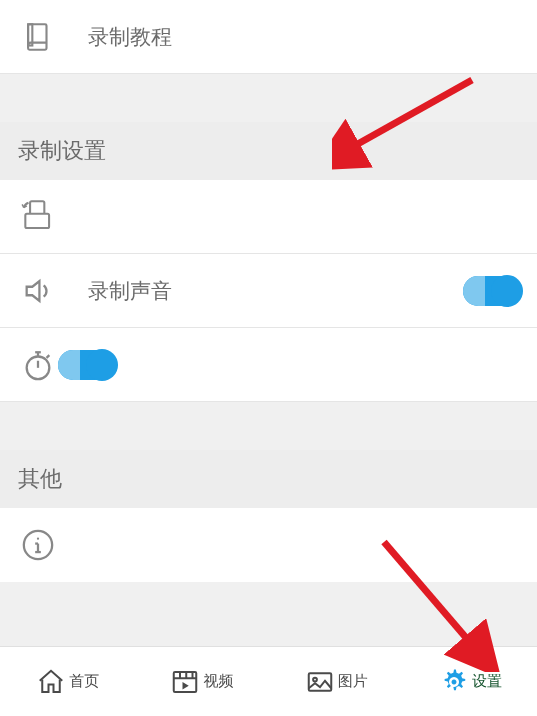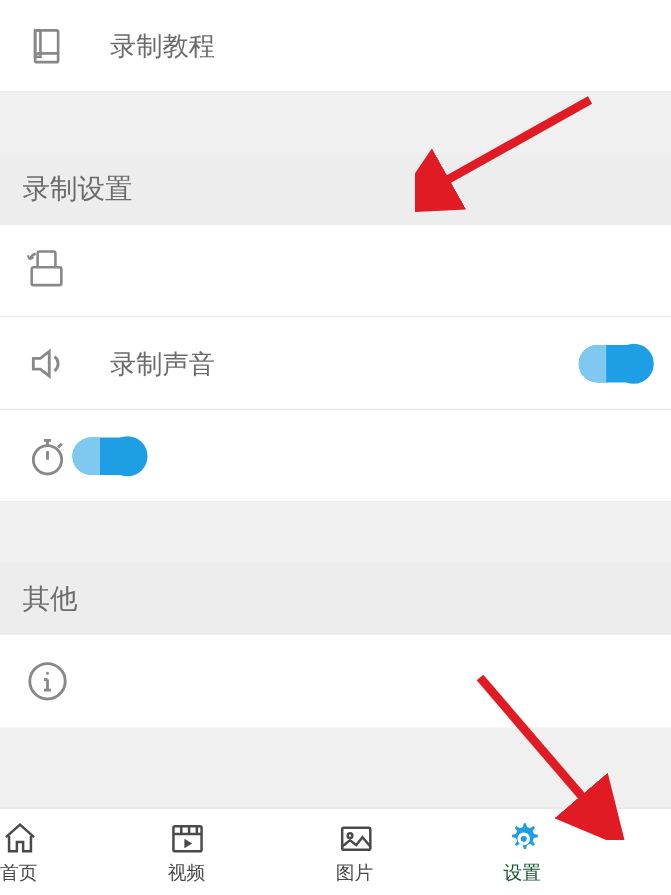"首页" .nav-item { align-items: none -> center; flex-direction: column -> row }
